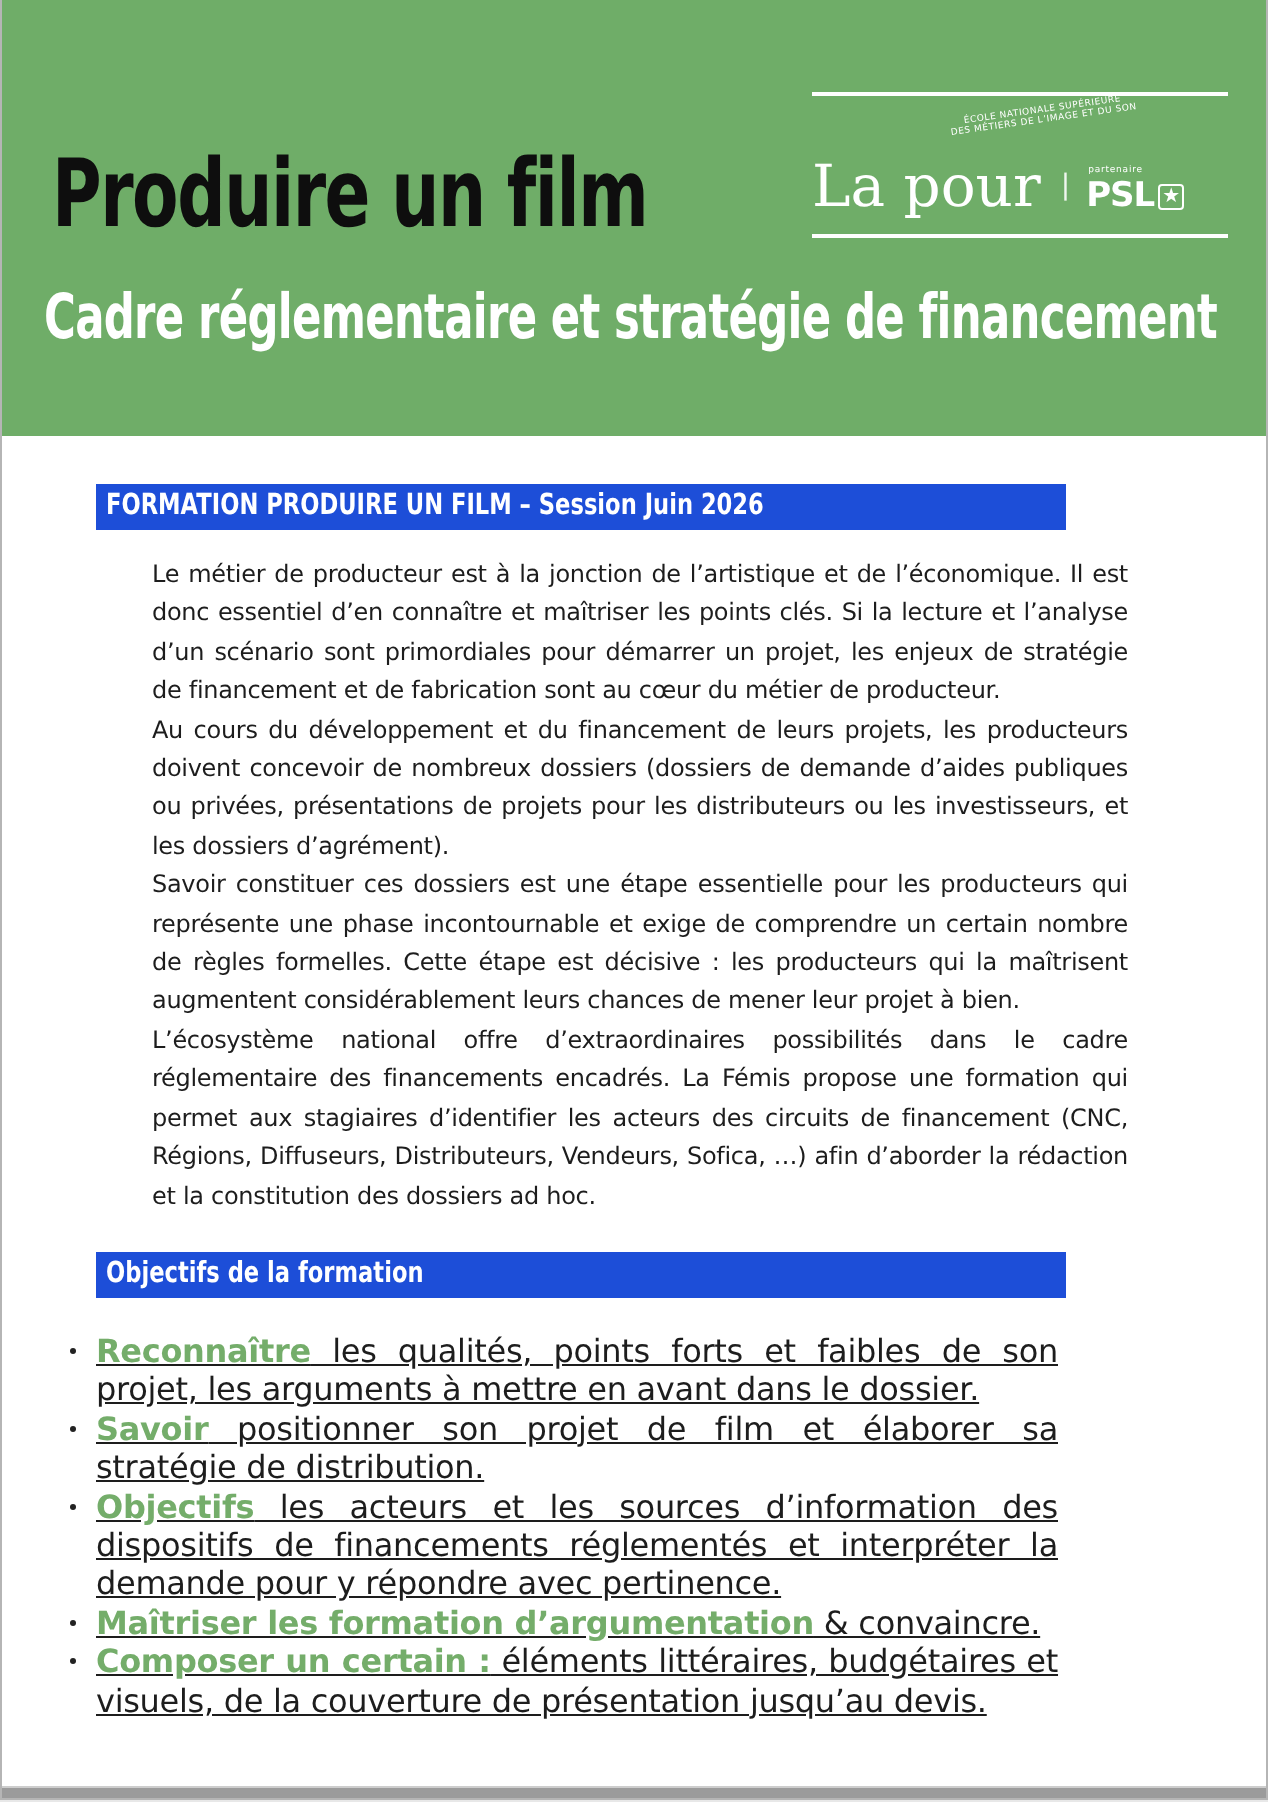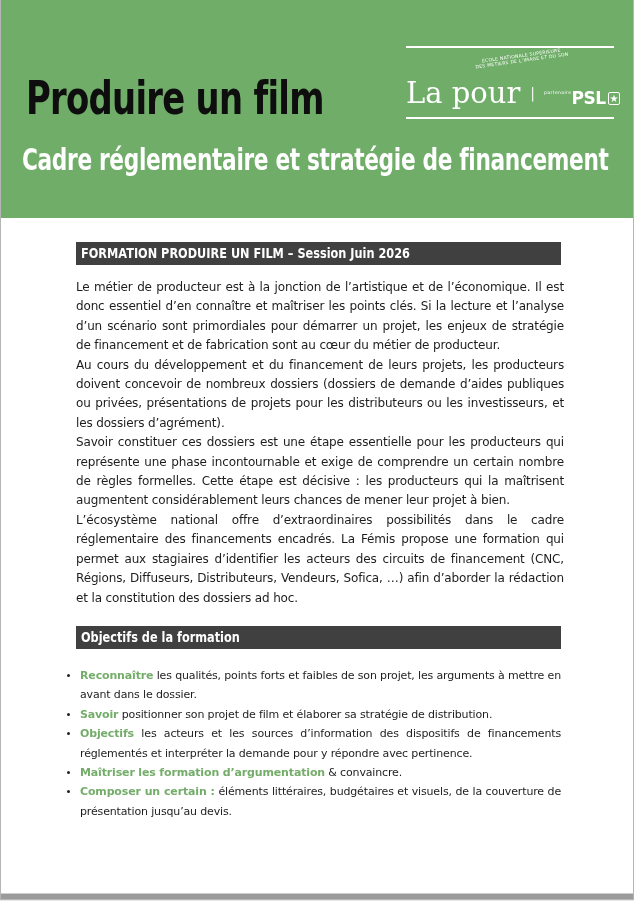"PSL" .psl-block { flex-direction: row -> column }
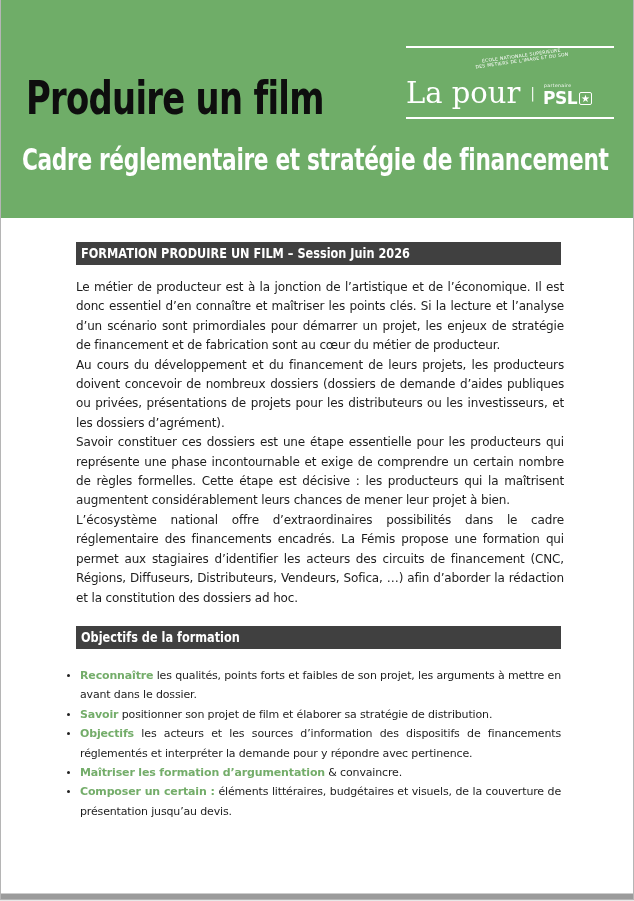"FORMATION PRODUIRE UN FILM –" .section-bar { background: #404040 -> #1d4ed8; margin-left: 75px -> 47px }
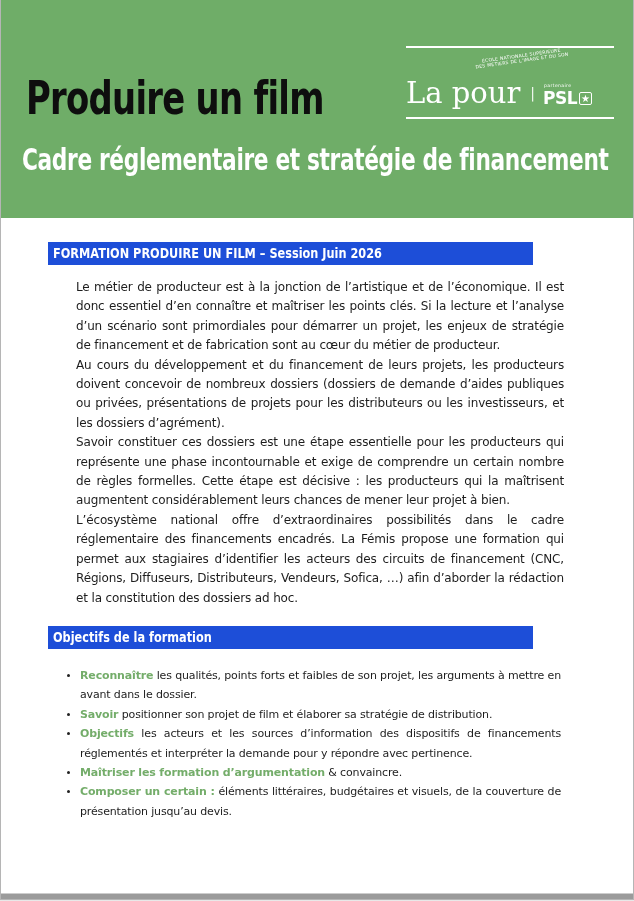"Reconnaître les qualités, points forts" ul.bullets { font-size: 11px -> 16px; margin: 17px 0 0 79px -> 17px 0 0 47px; text-decoration: none -> underline }
